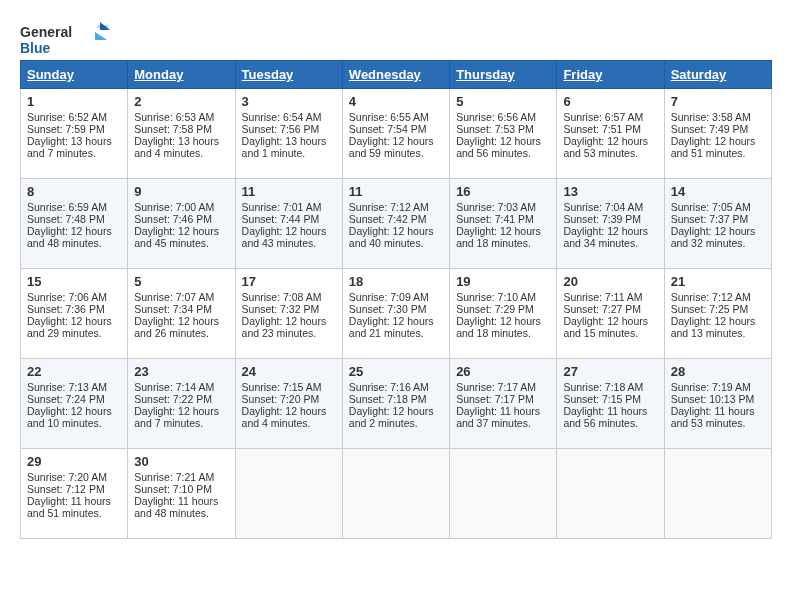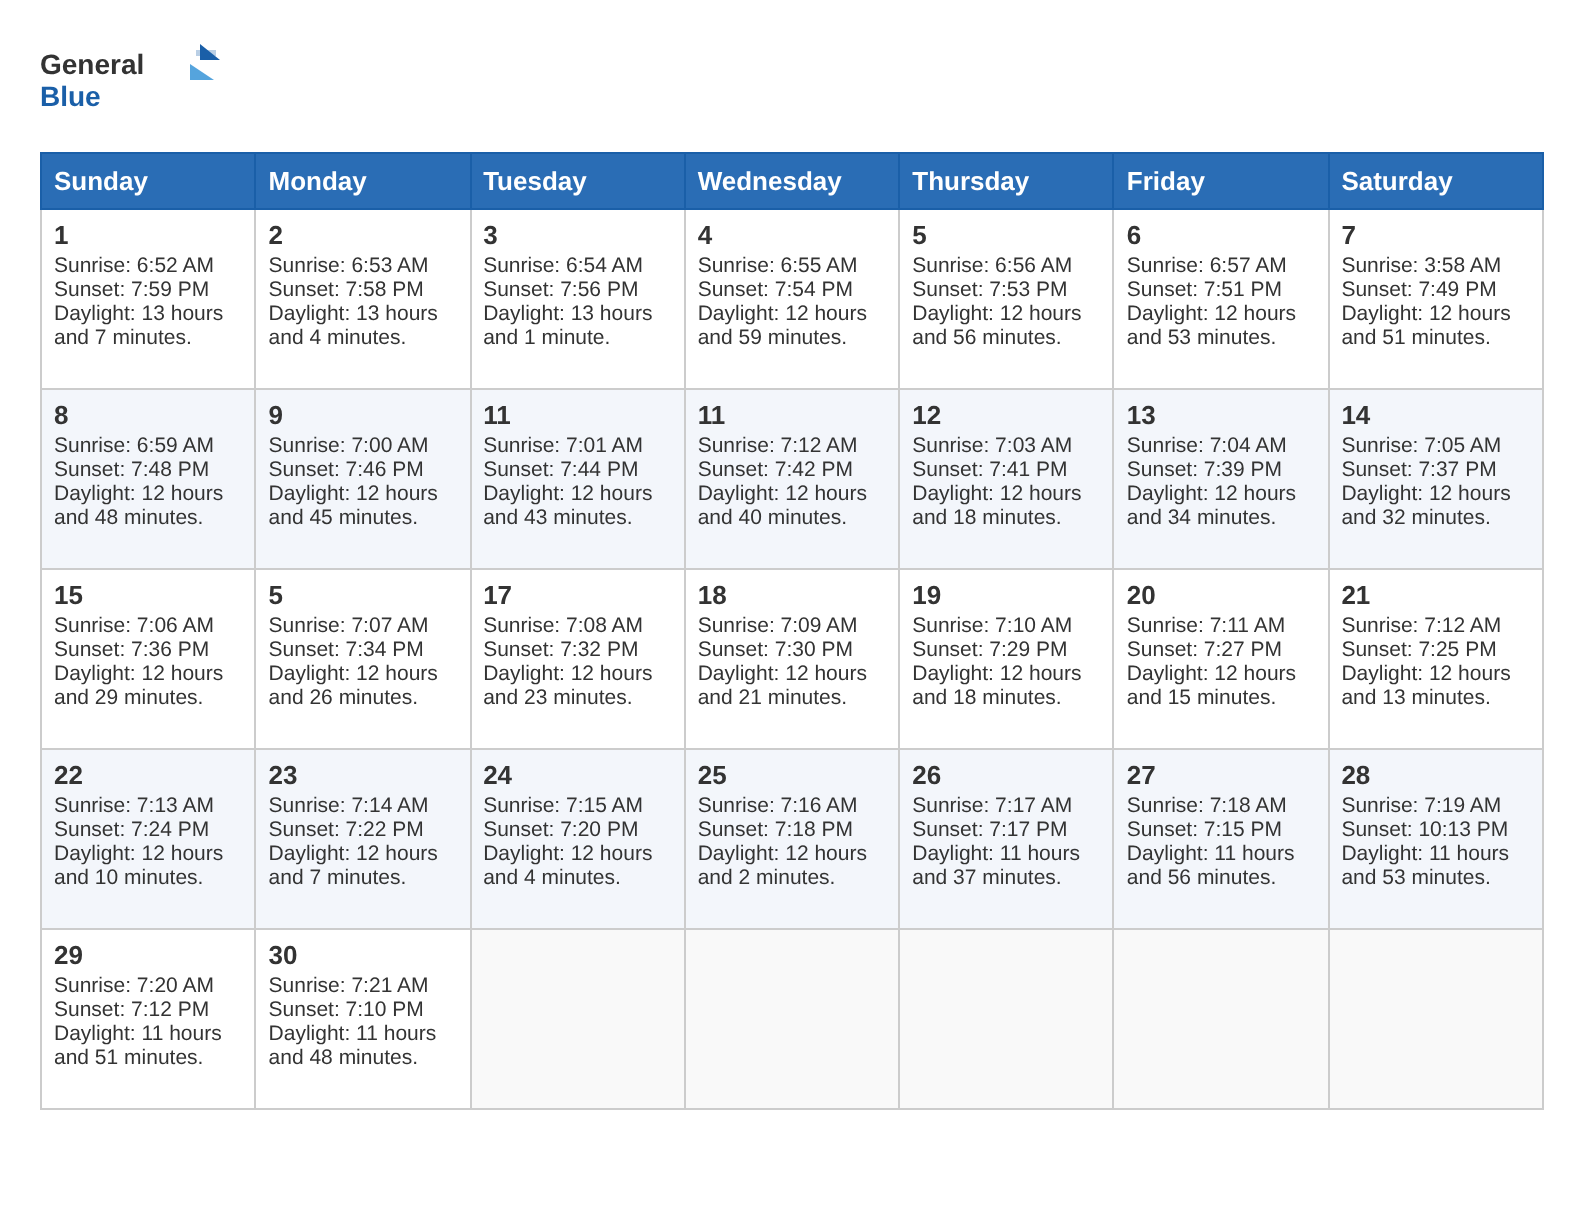"General" .header-section { margin-bottom: 16px -> none }
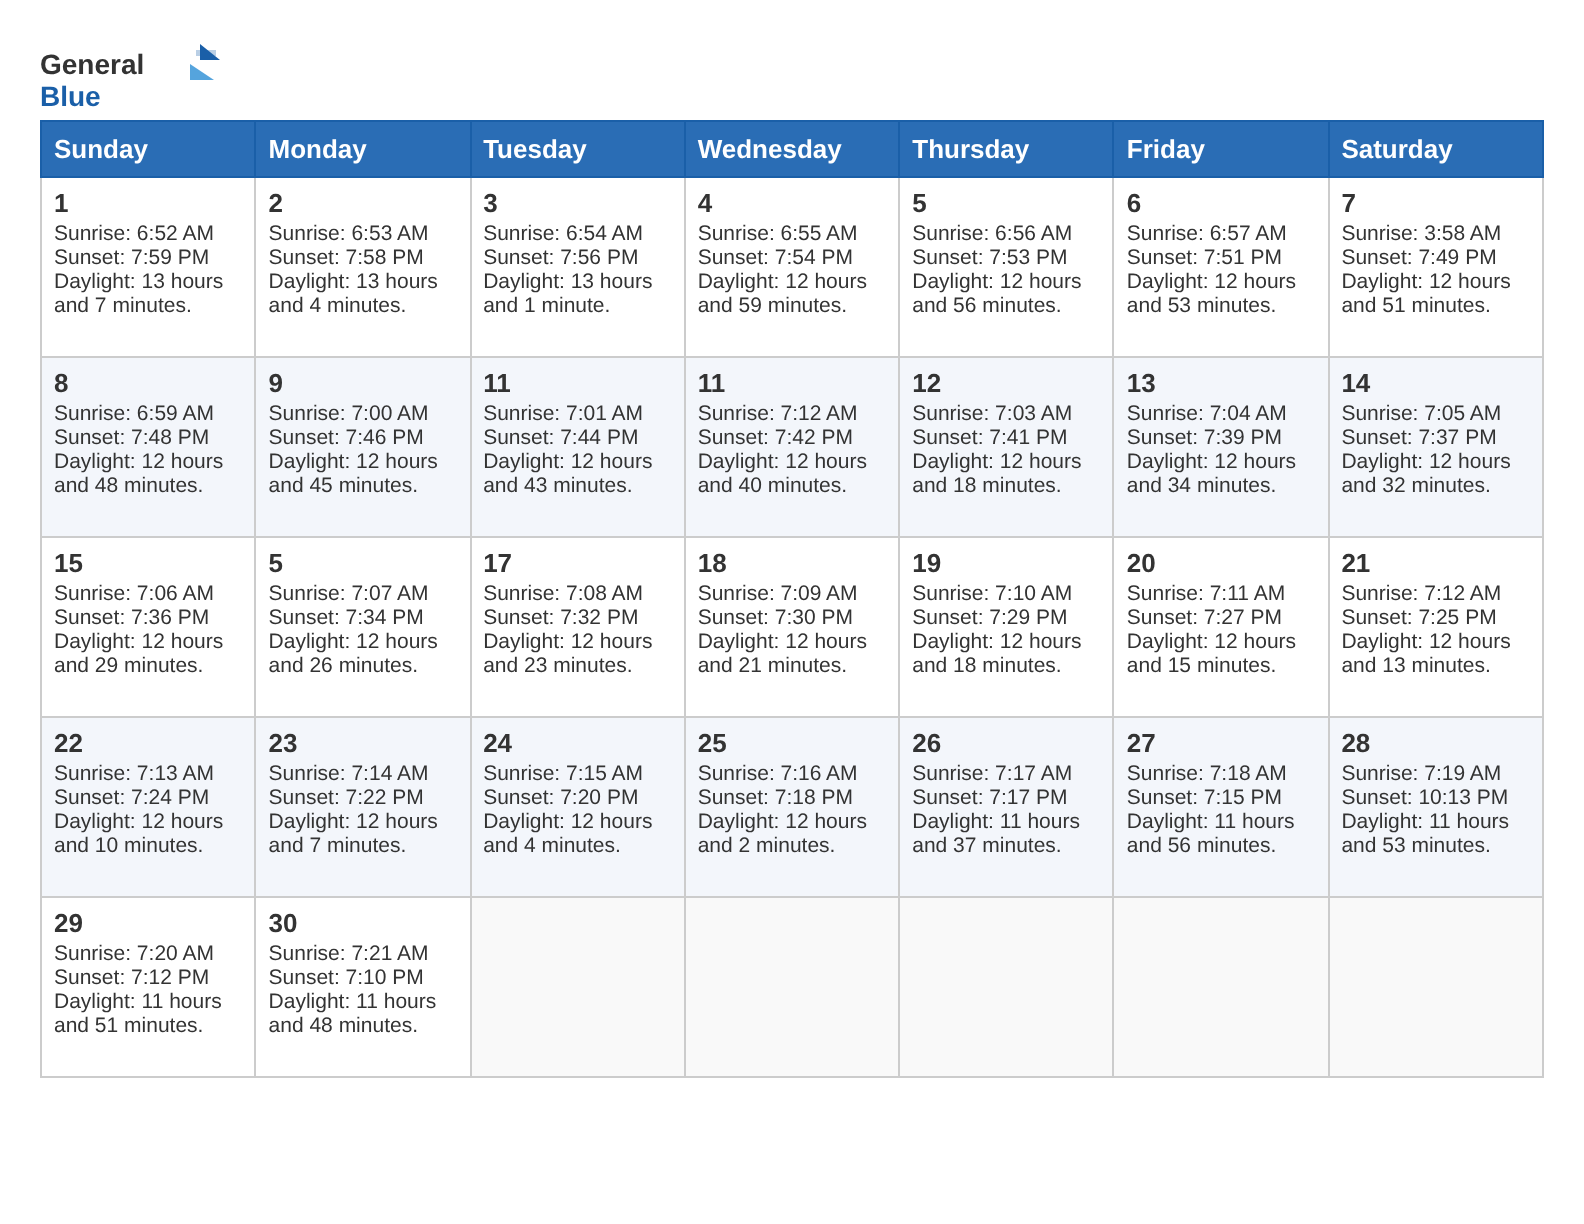"Sunday" th { text-decoration: none -> underline }
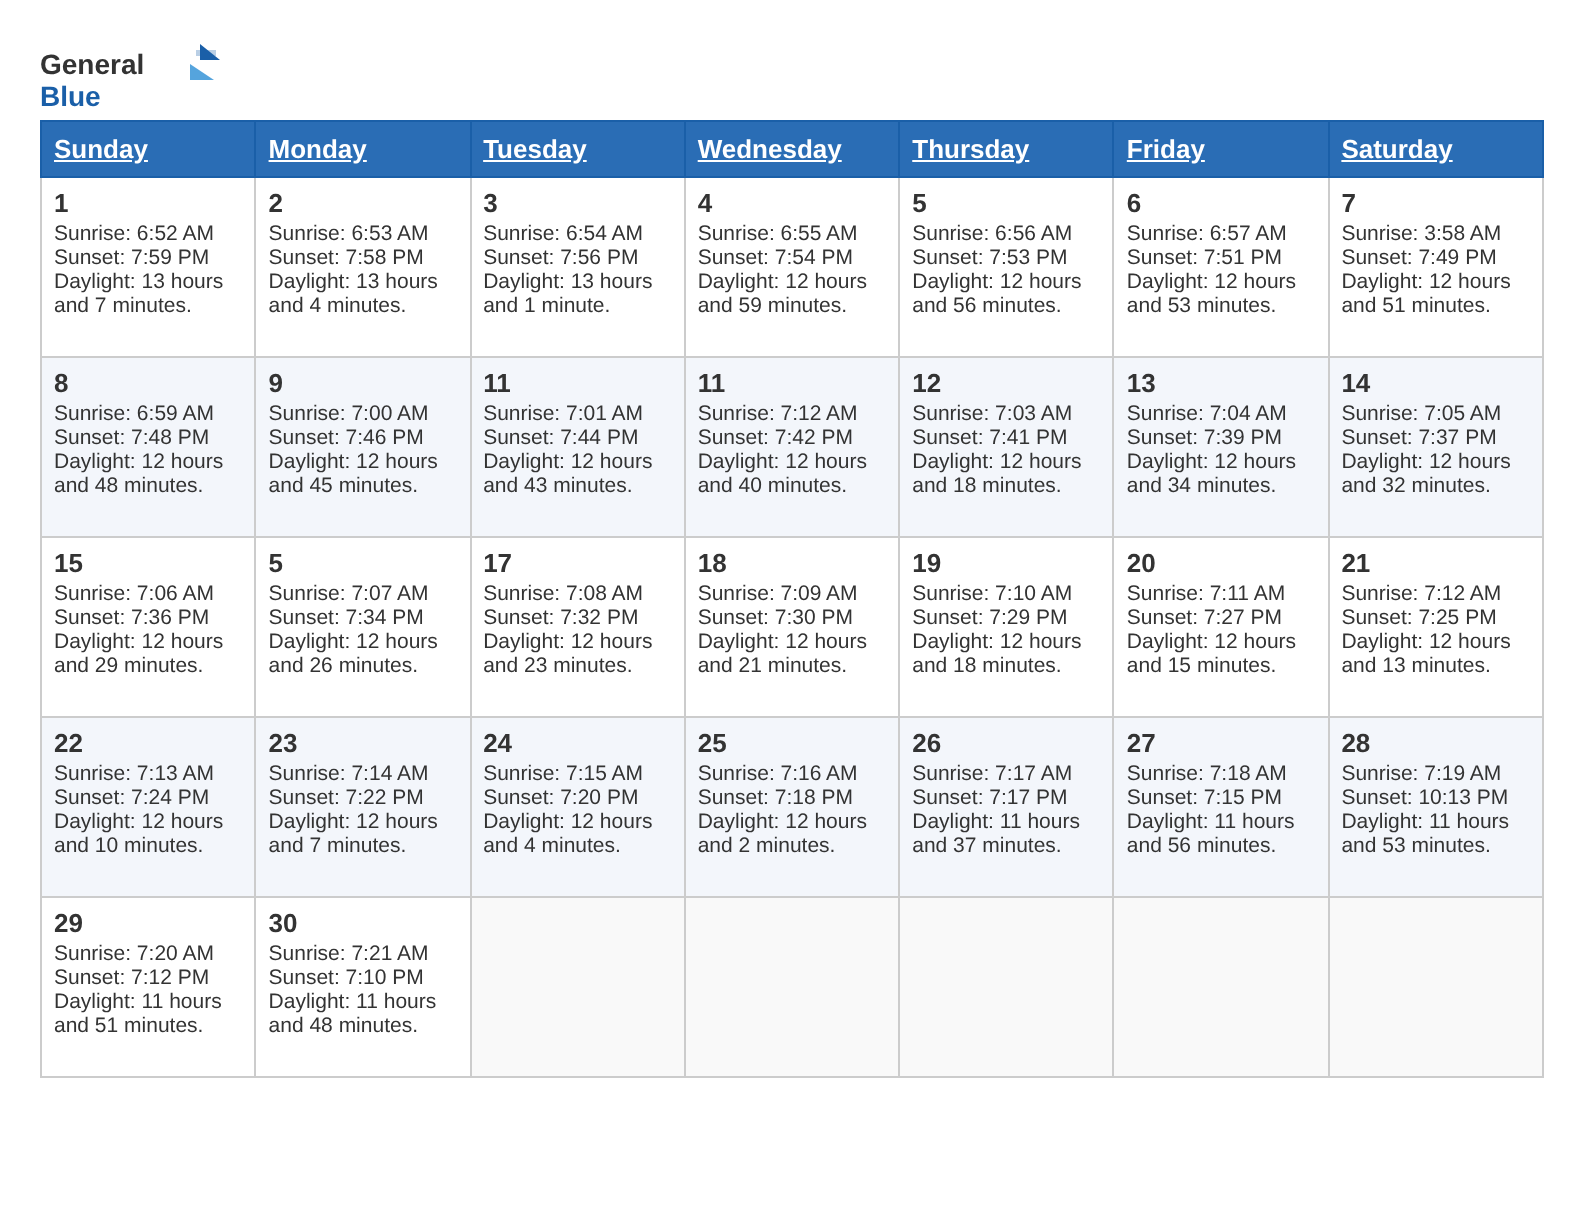"12" span.day-num { text: 12 -> 16 }
